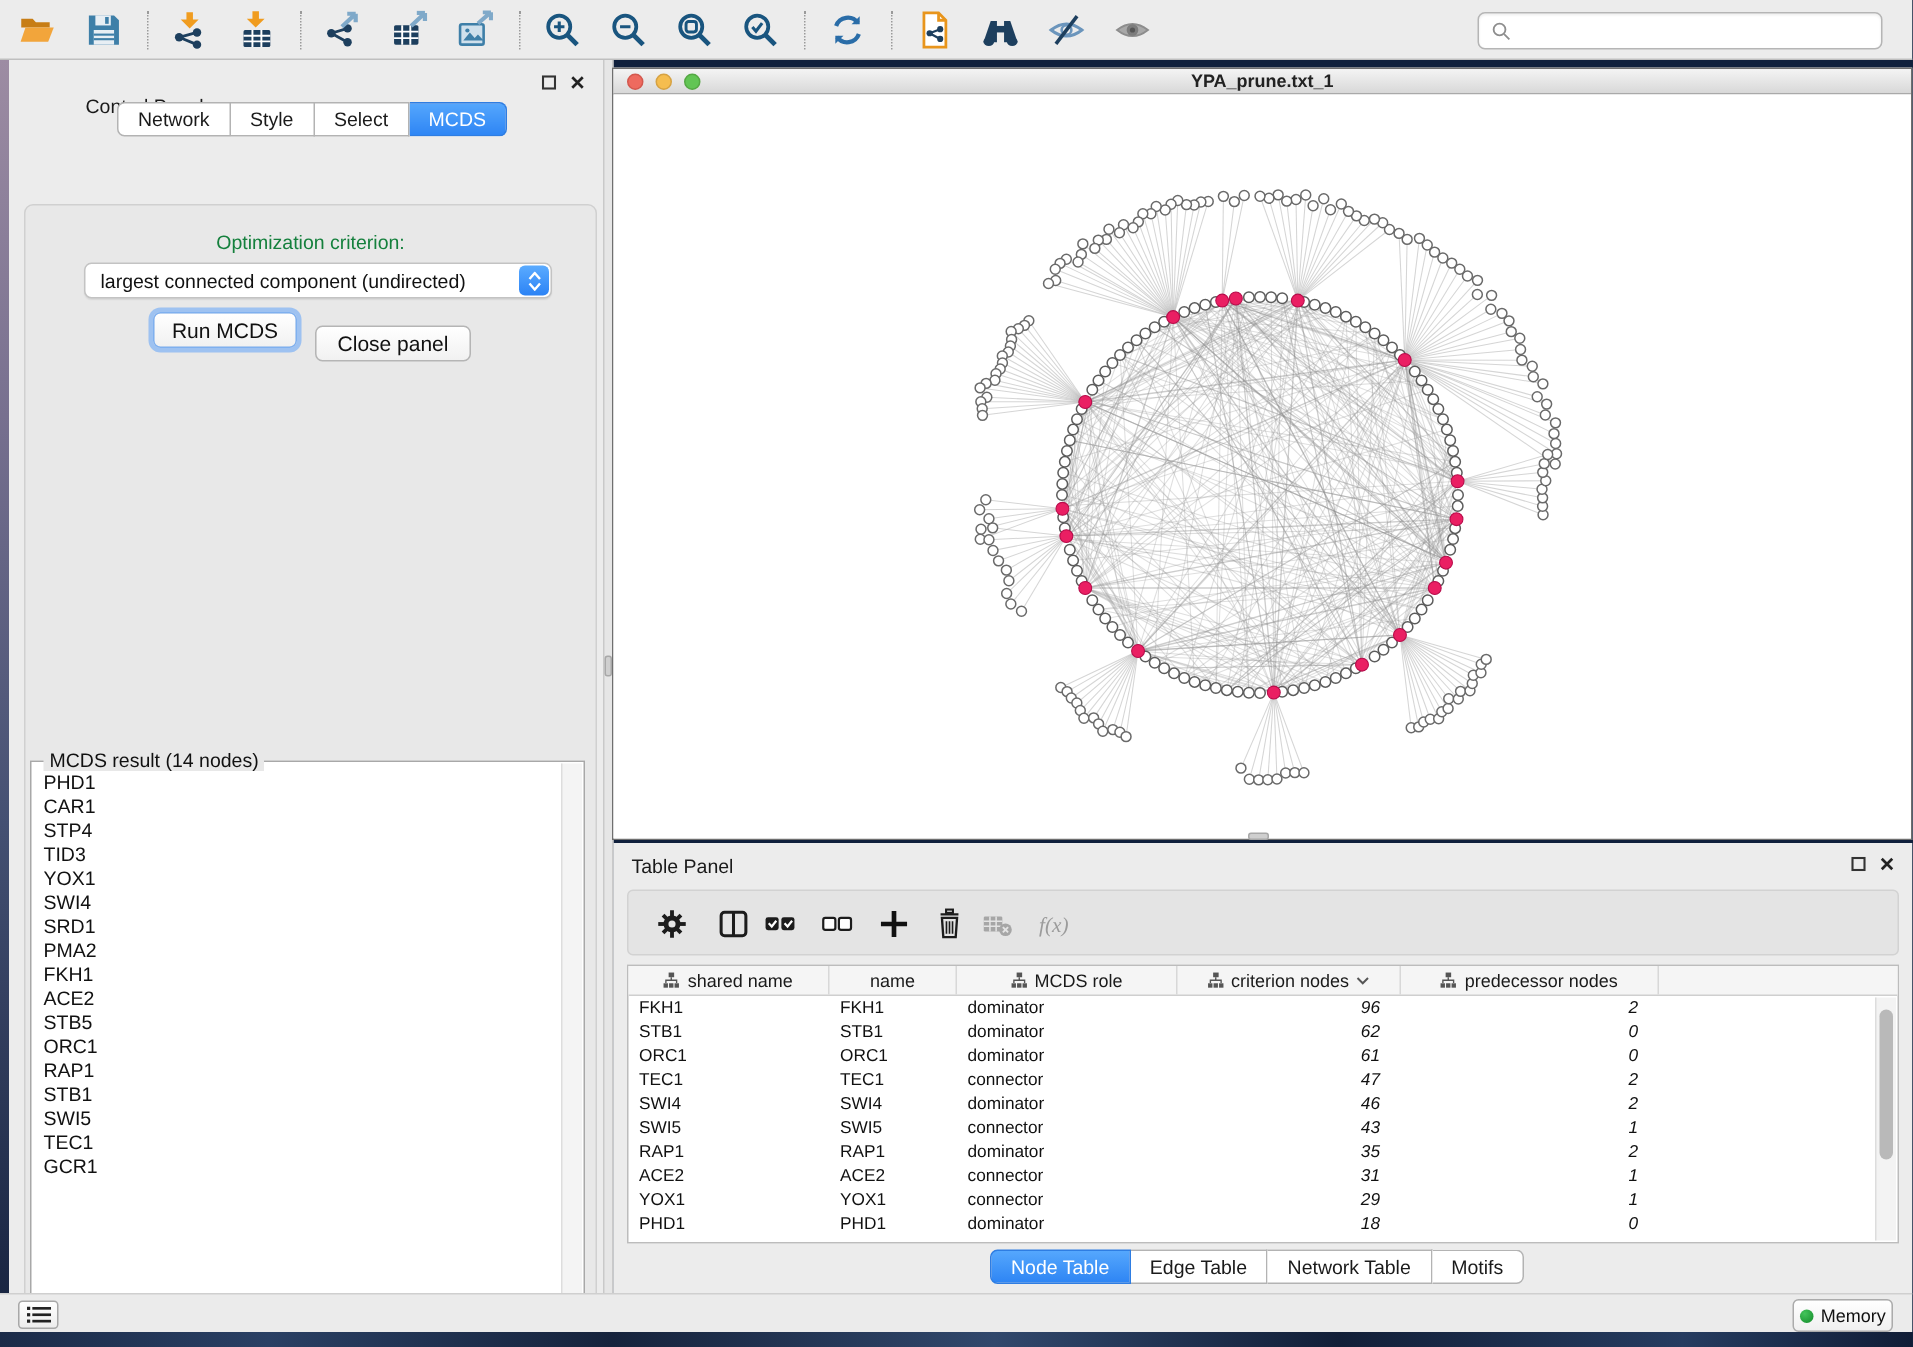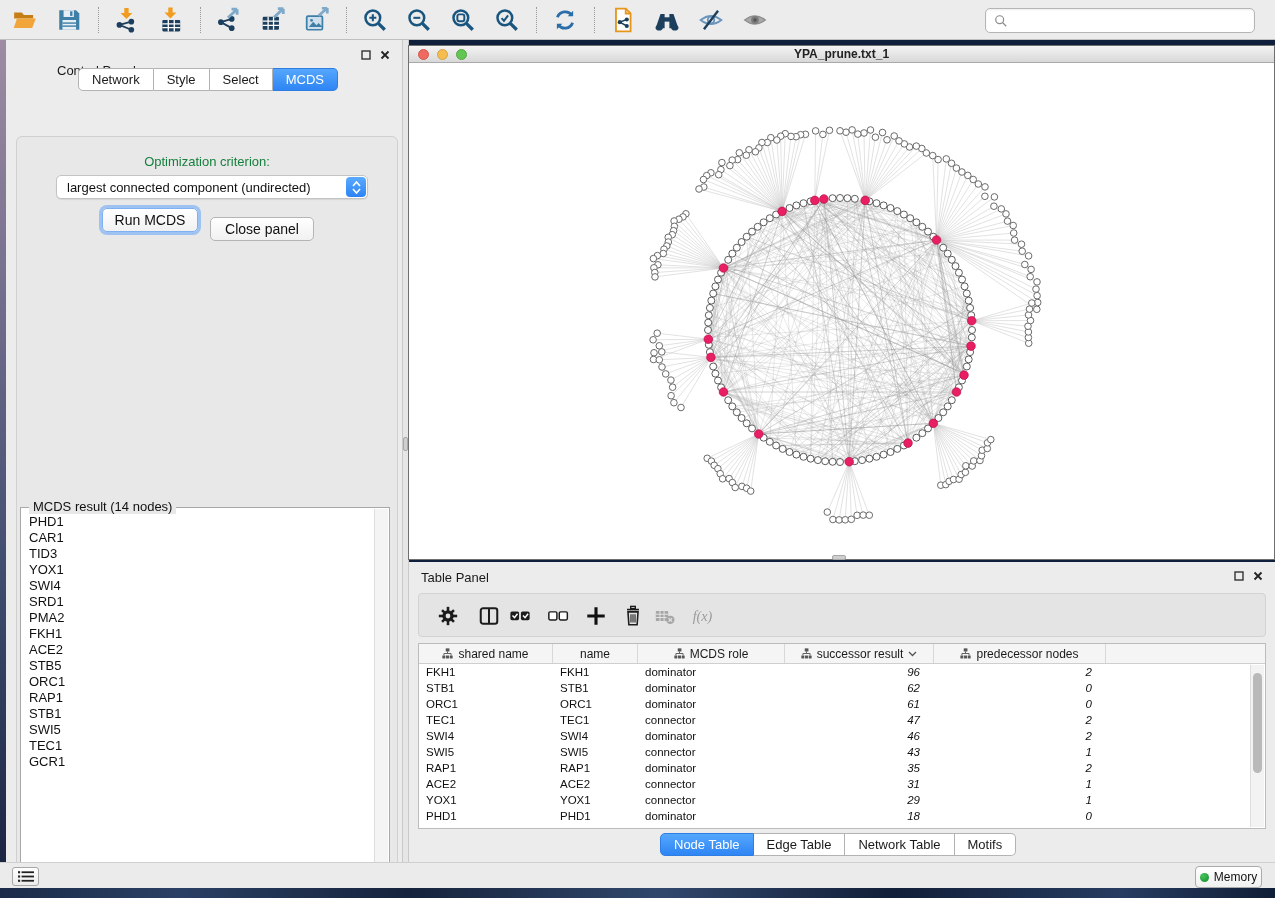"STP4" div.list-item { html: none -> <div>STP4</div> }
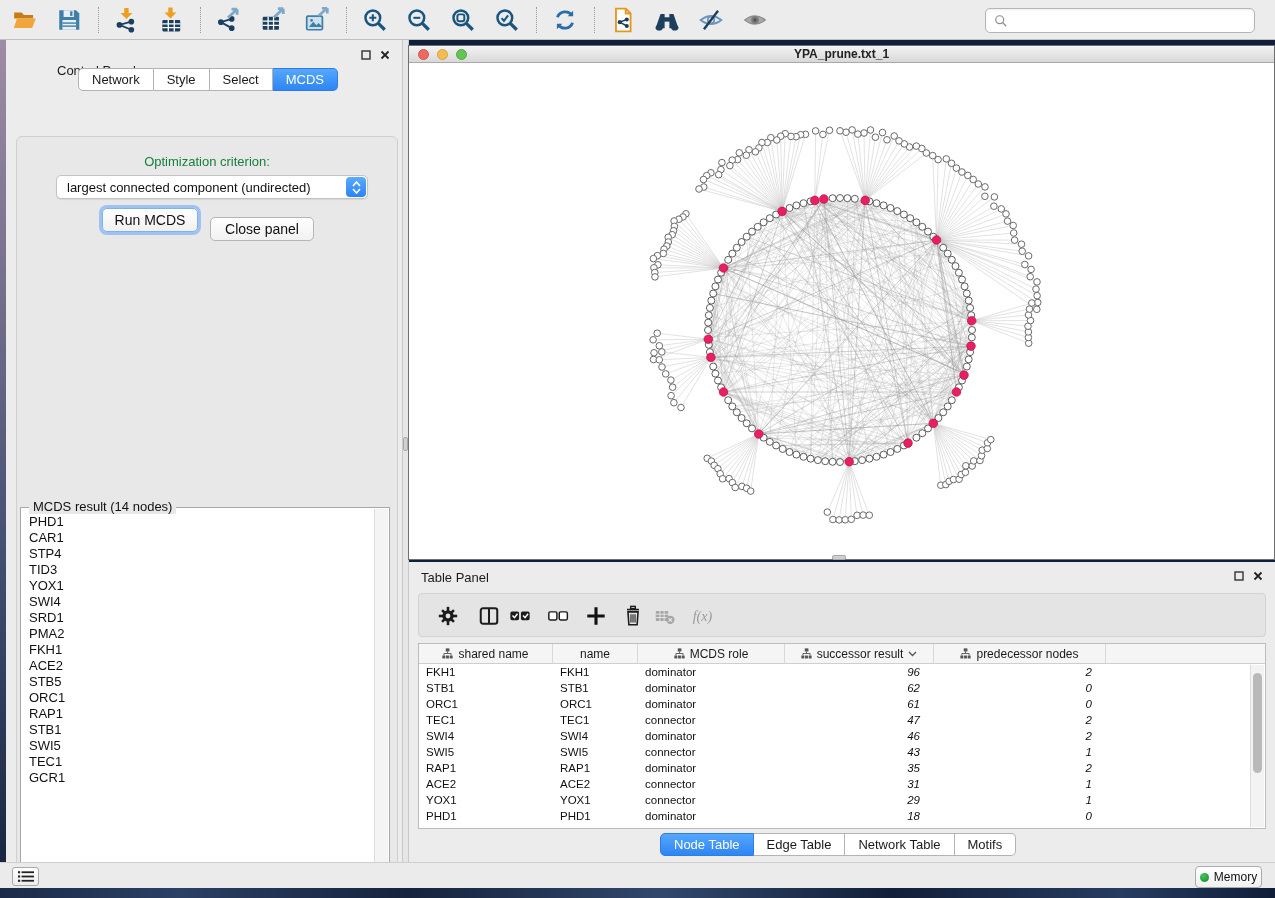"successor result" span { text: successor result -> criterion nodes }
